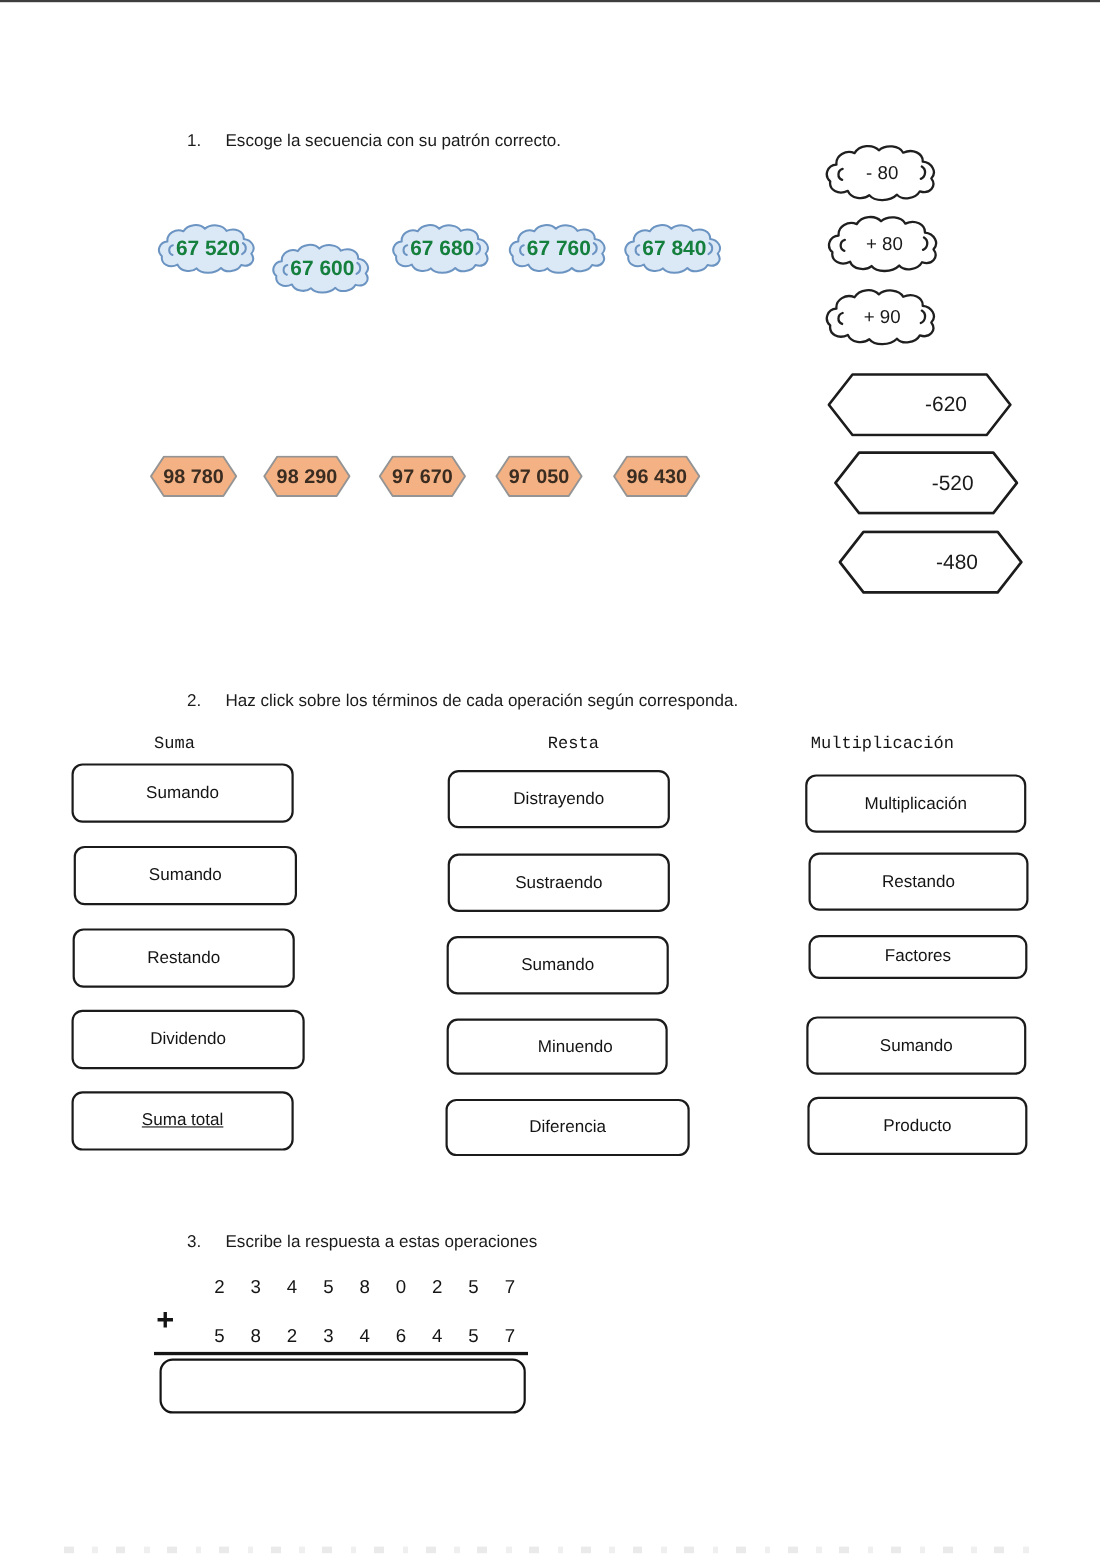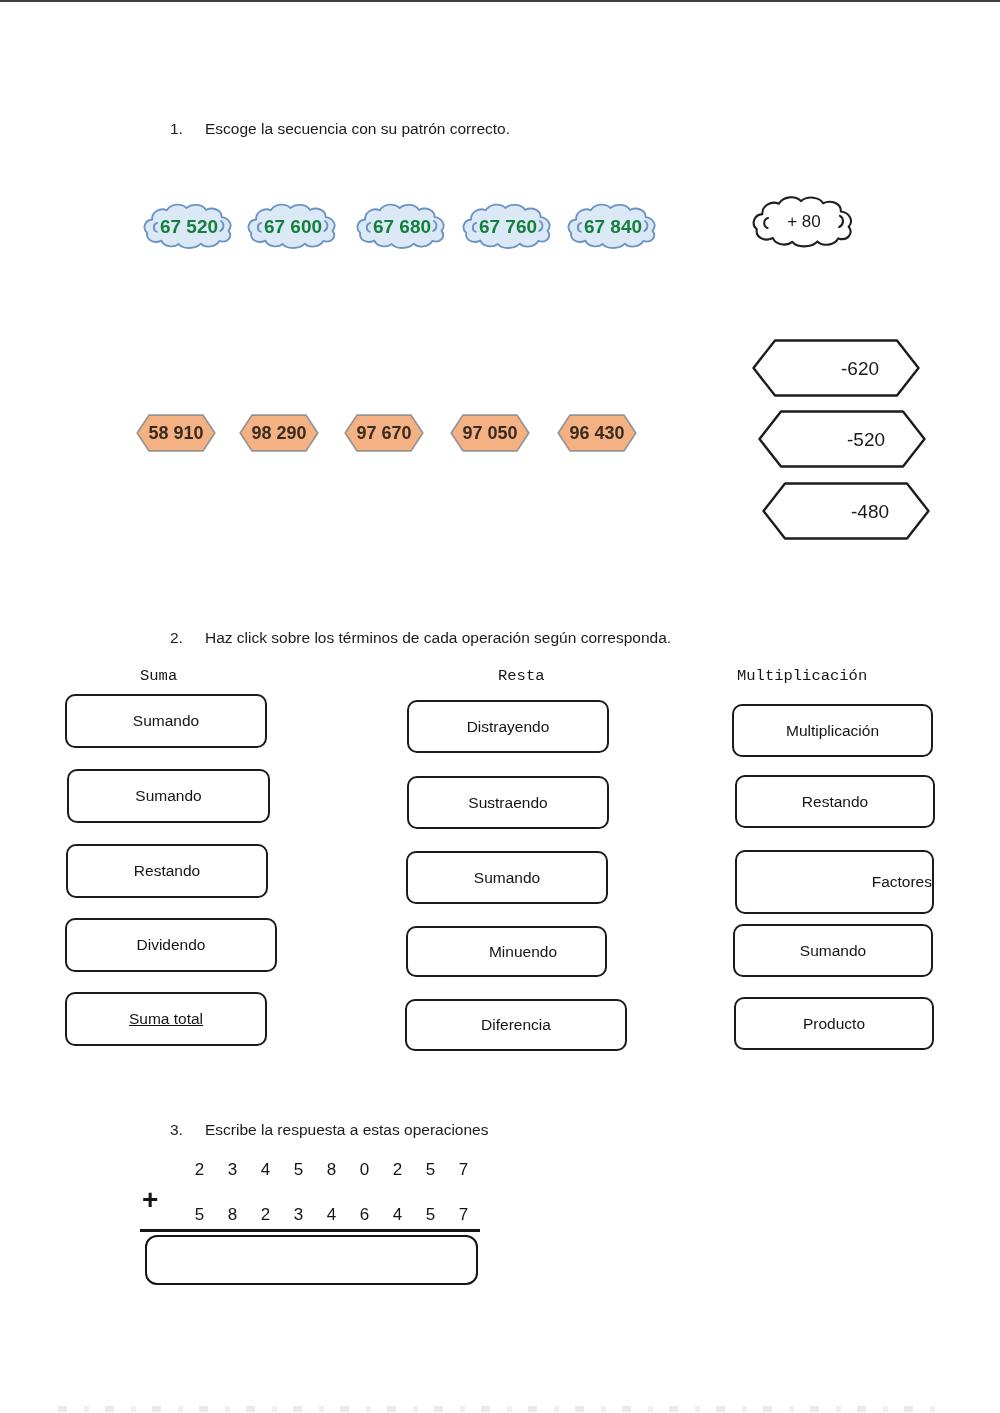"- 80" div.shape { html: none -> <div> <svg> <use></use> </svg> <span>- 80</span> </div> }
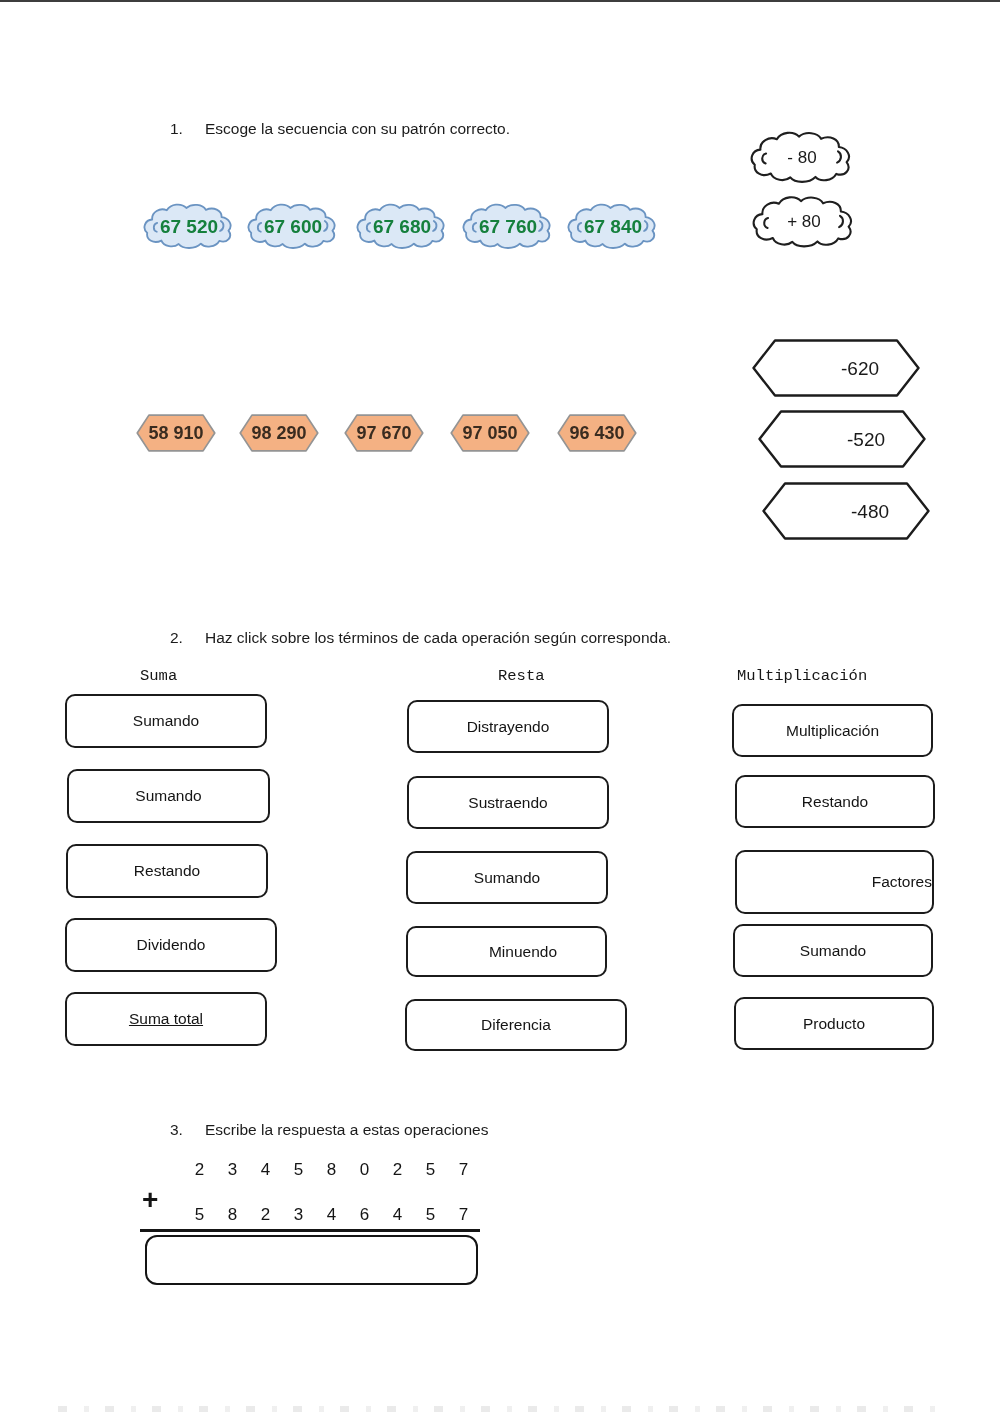"67 600" div.shape { top: 200px -> 218px }
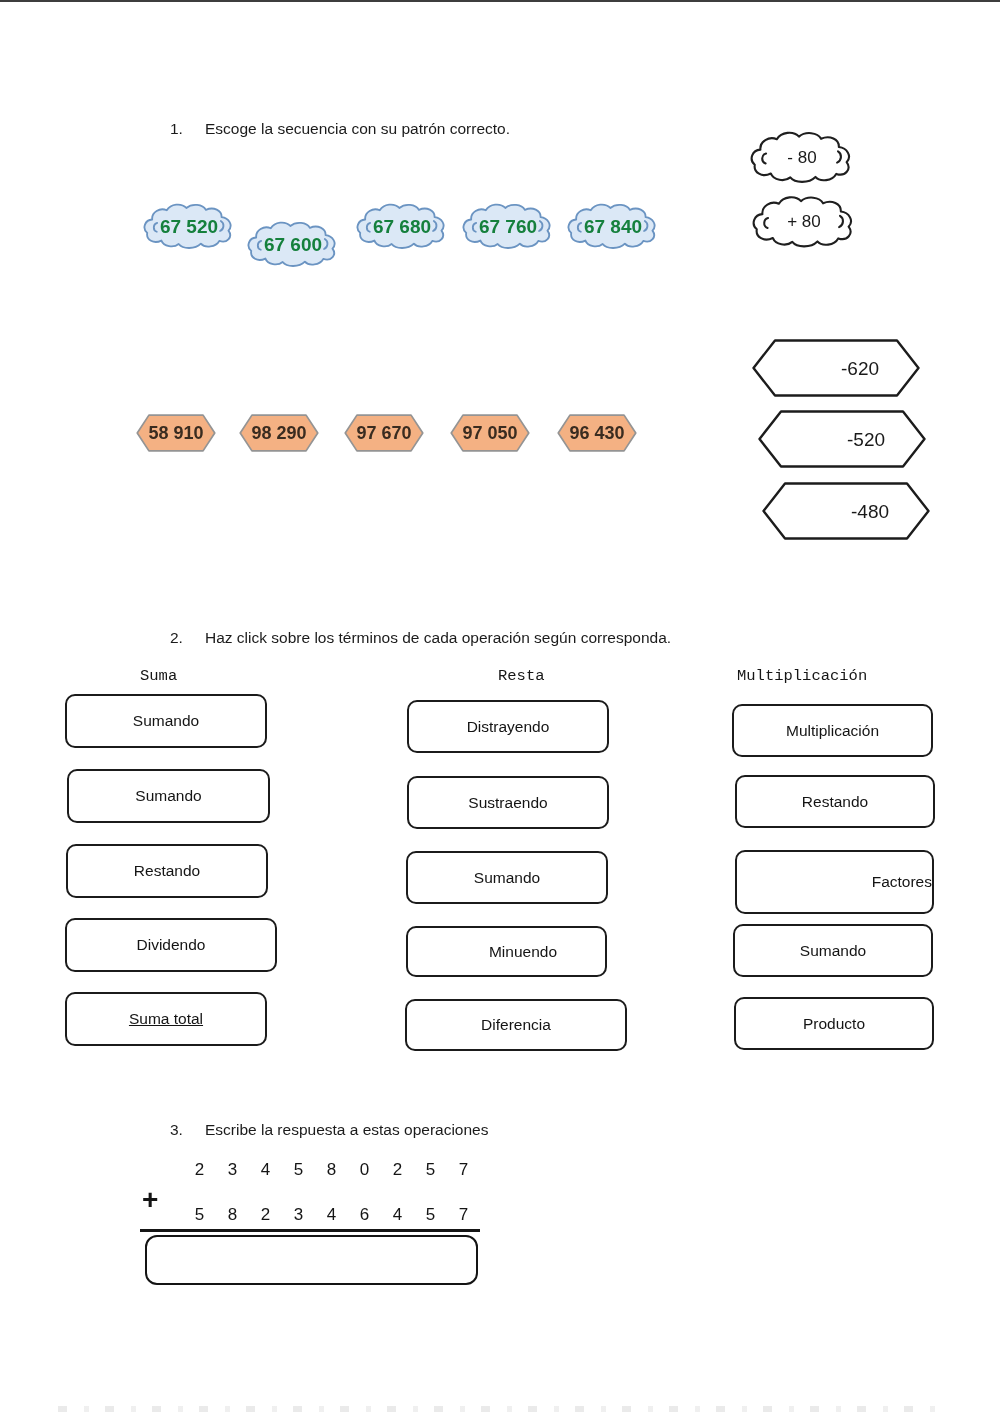"+ 90" div.shape { html: none -> <div> <svg> <use></use> </svg> <span>+ 90</span> </div> }
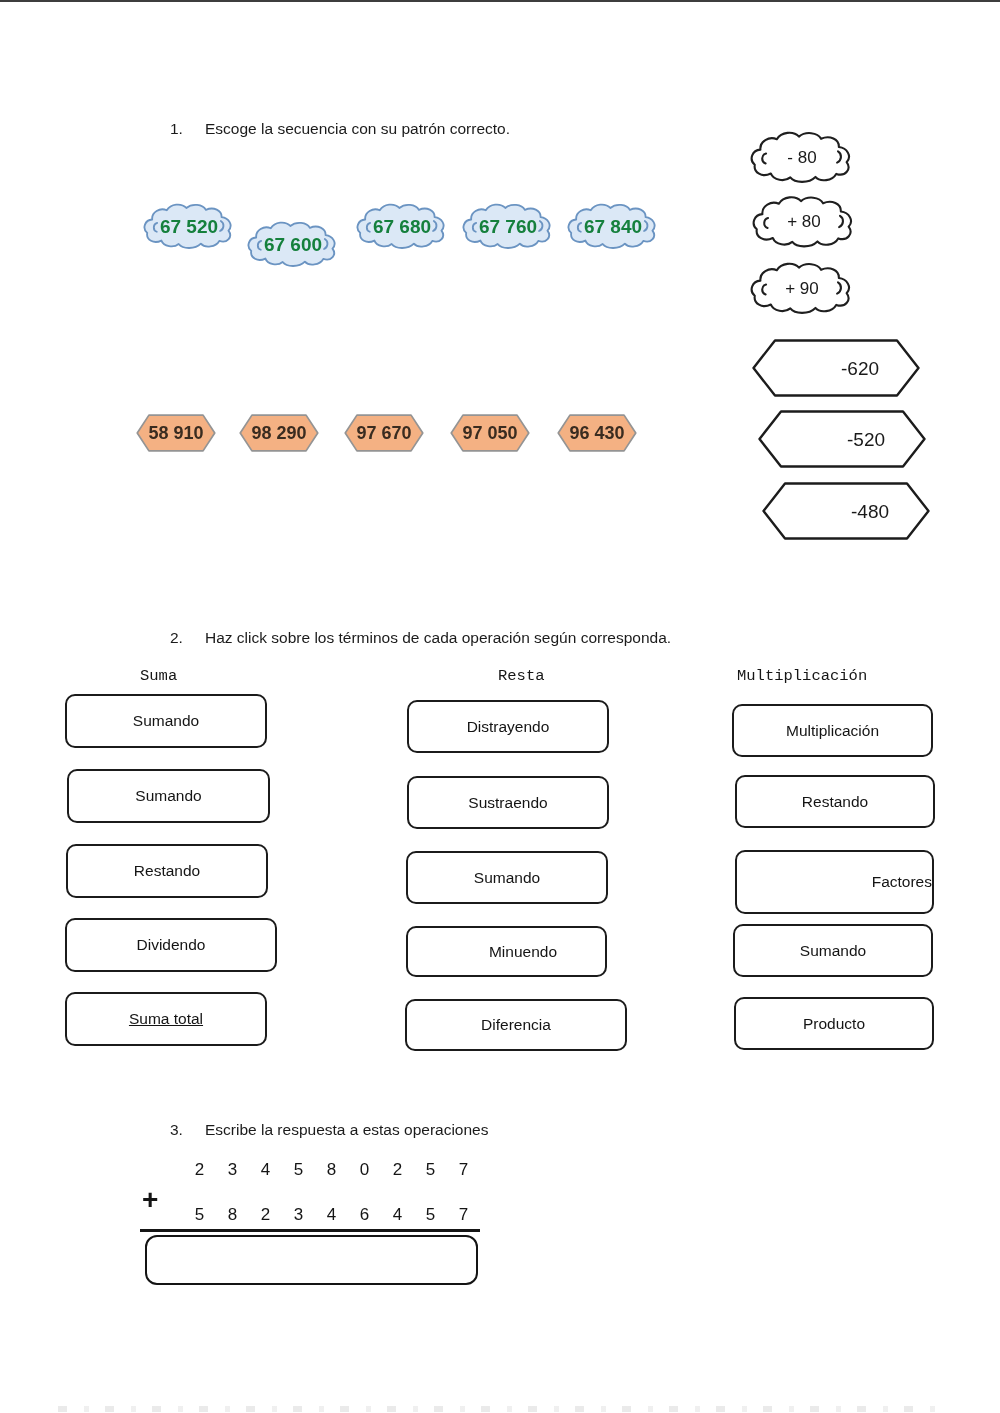"58 910" span.lbl { text: 58 910 -> 98 780 }
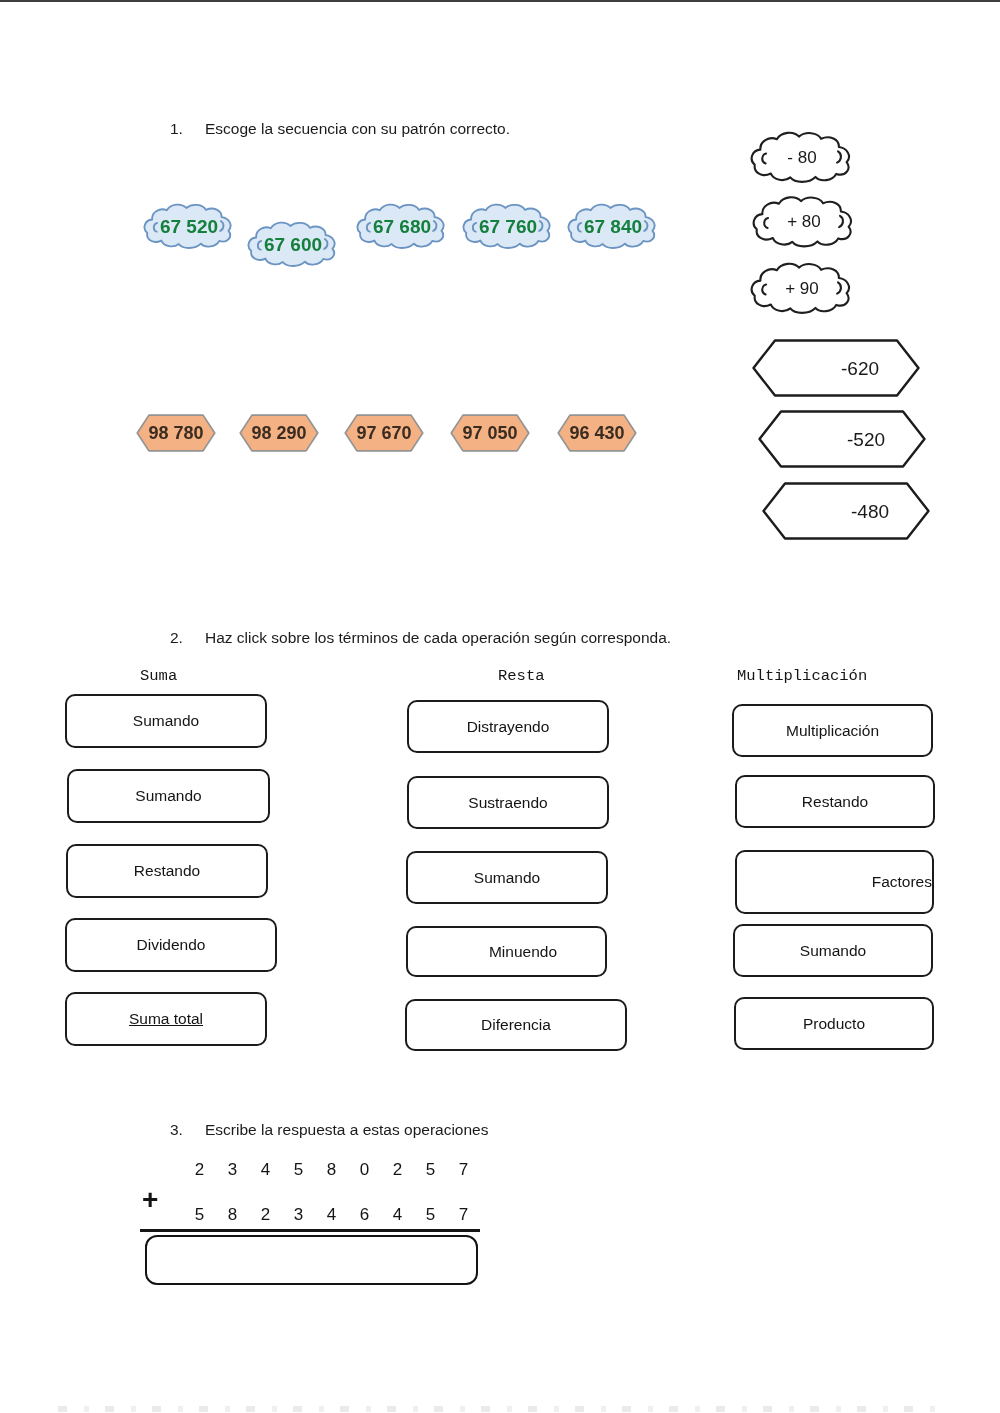"Factores" div.termbox { height: 64px -> 40px; justify-content: flex-end -> none }
